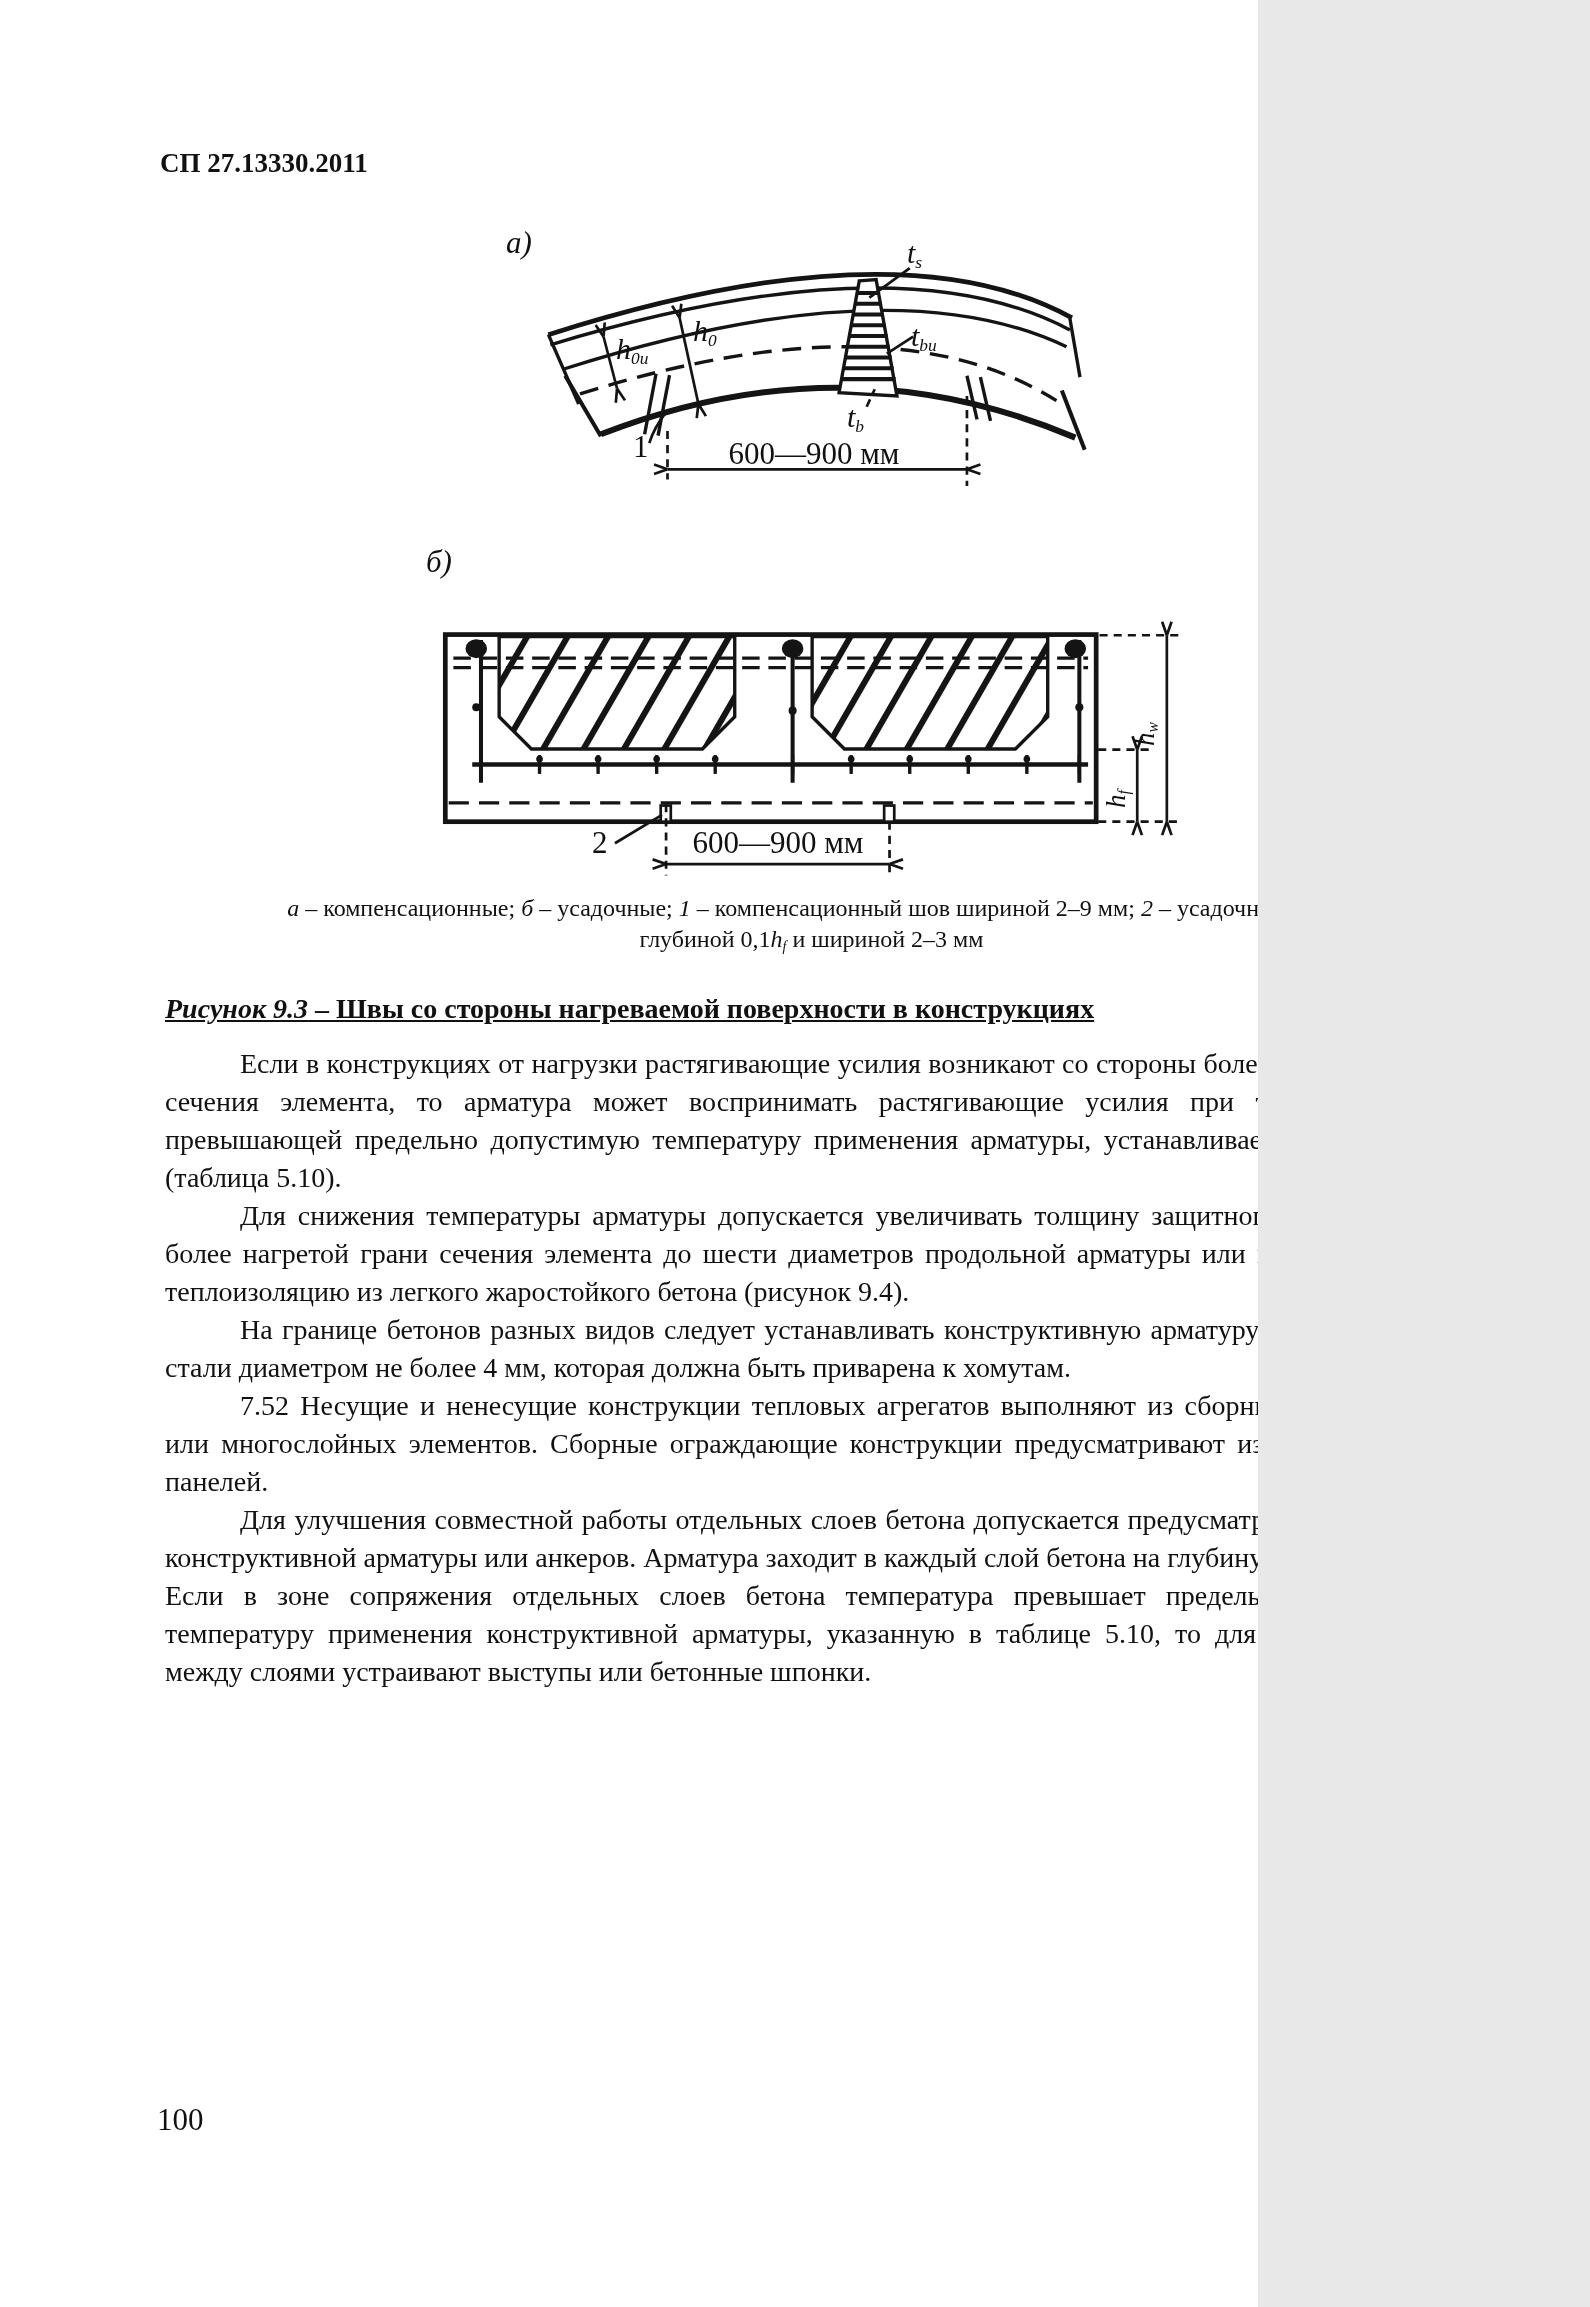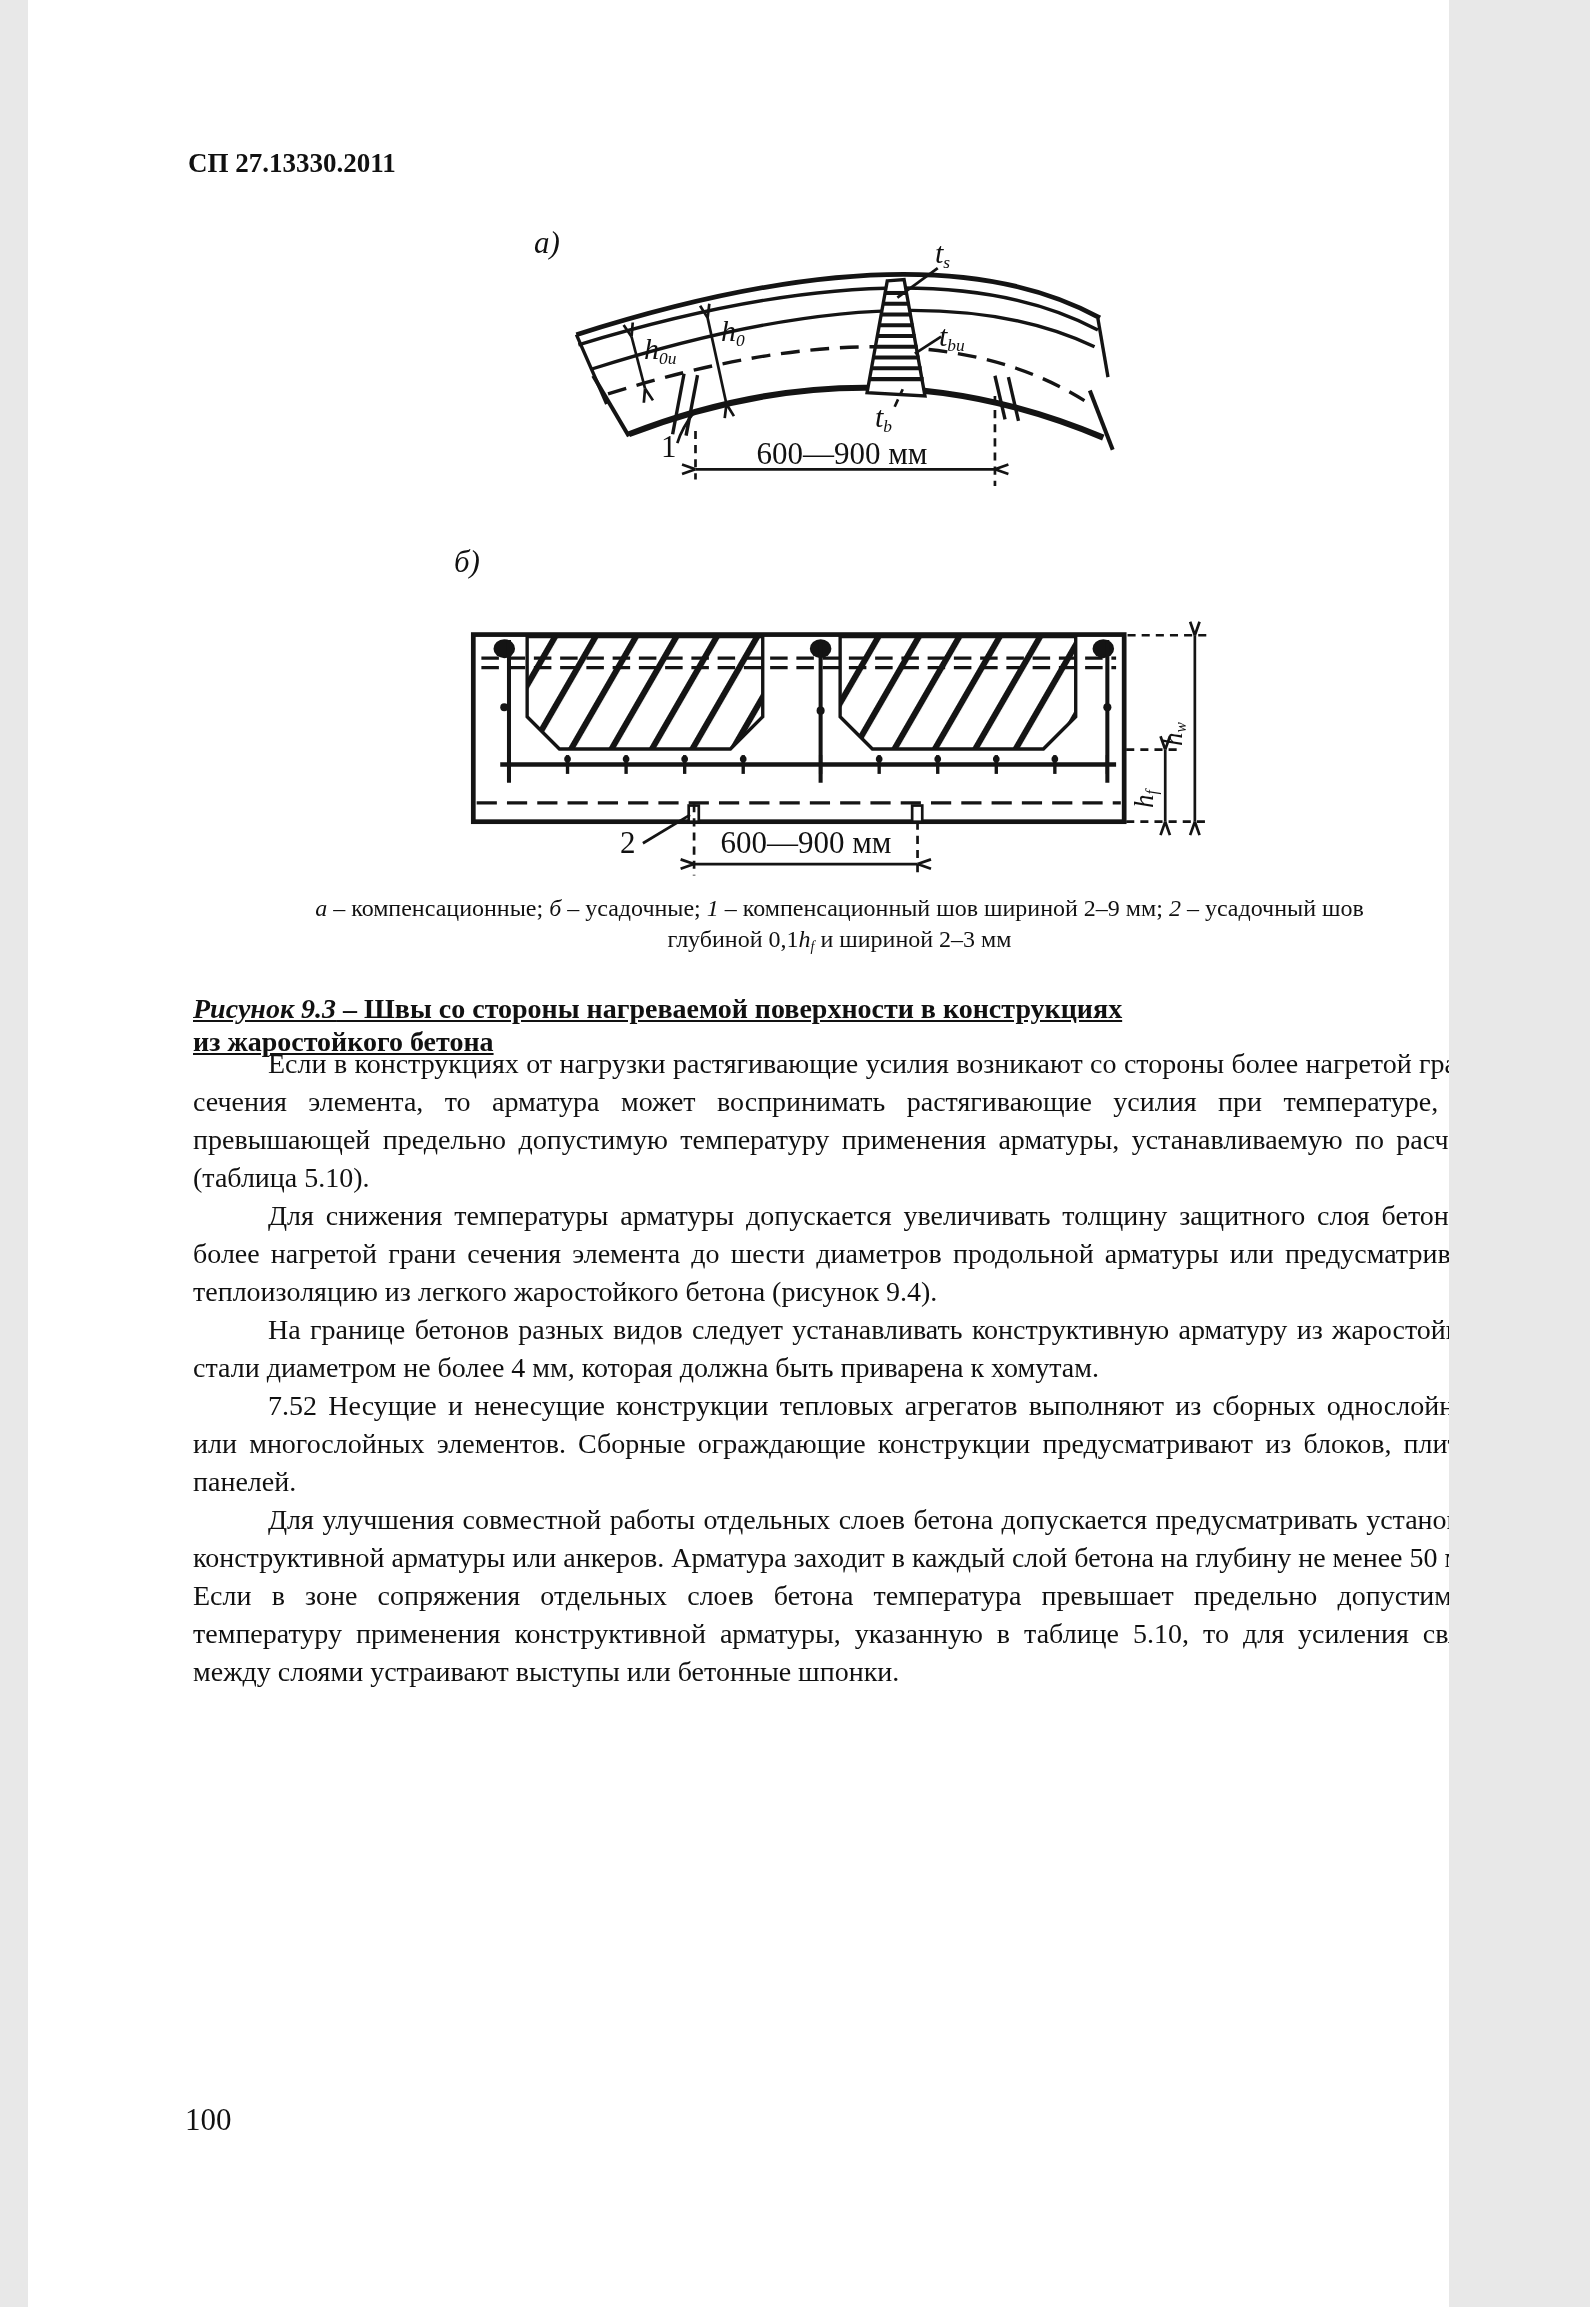"СП 27.13330.2011" .page { margin-left: 28px -> none; width: 1421px -> 1258px }
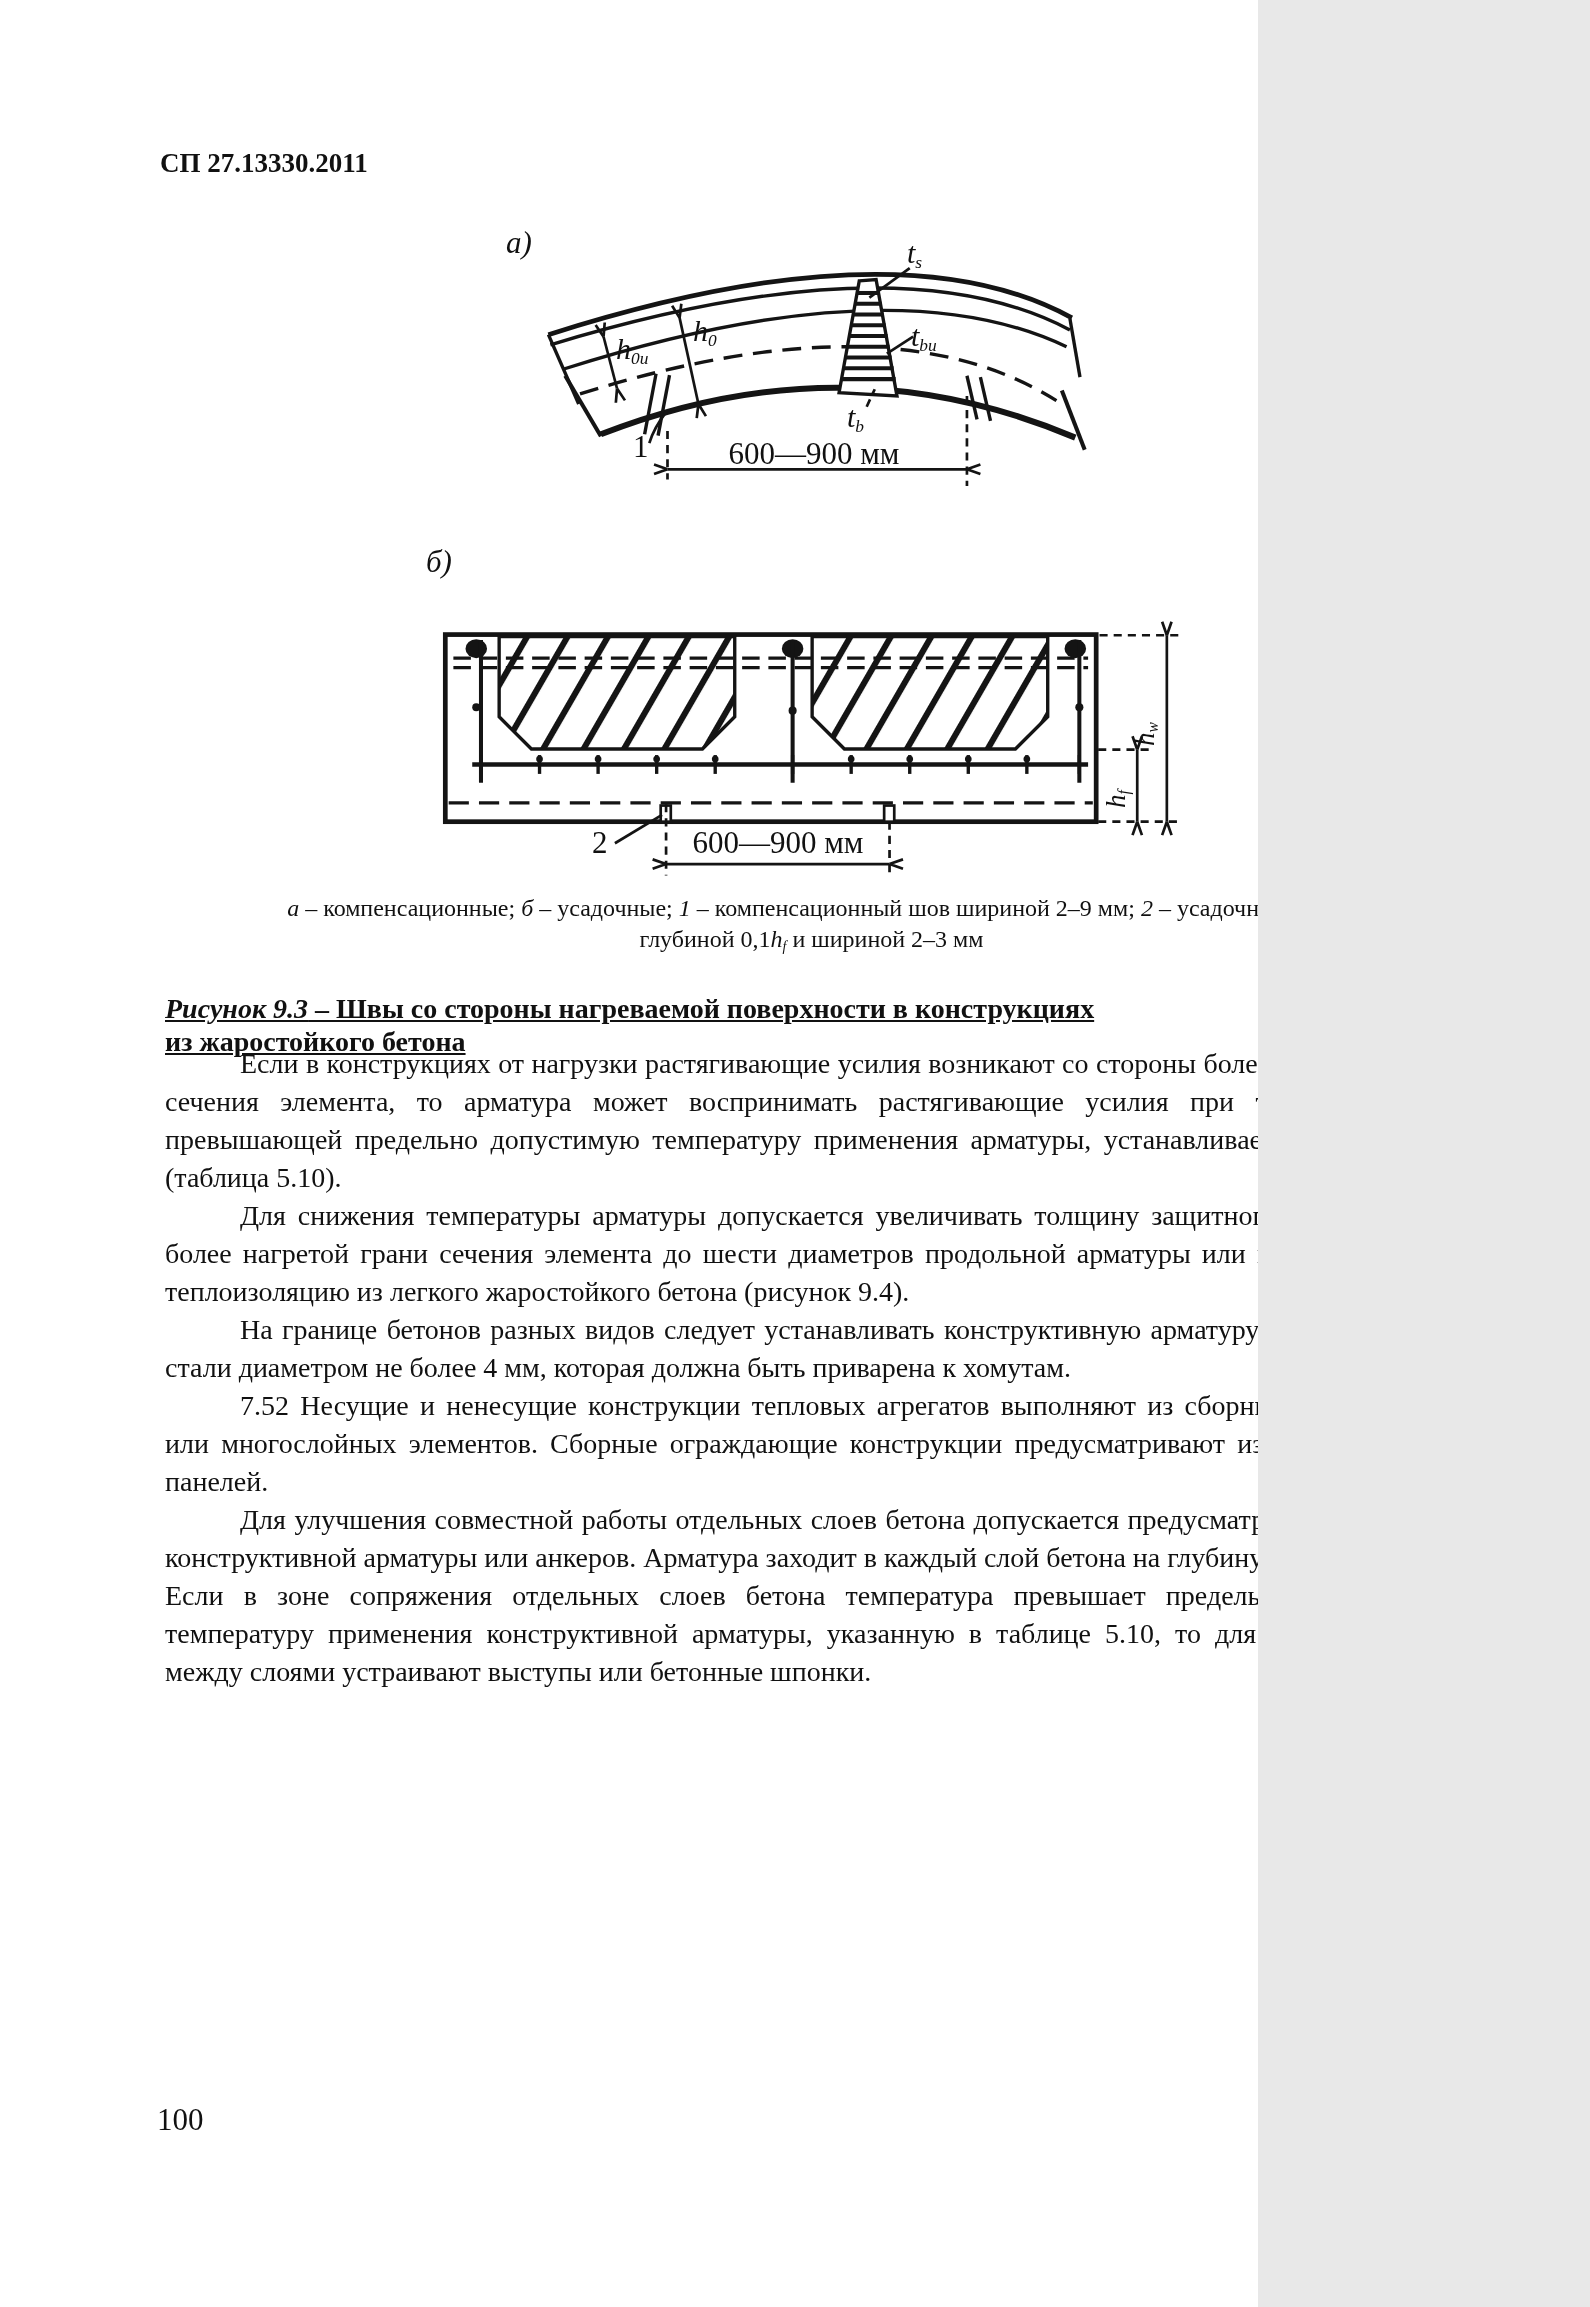"из жаростойкого бетона" div { html: <div>из жаростойкого бетона</div> -> none }
